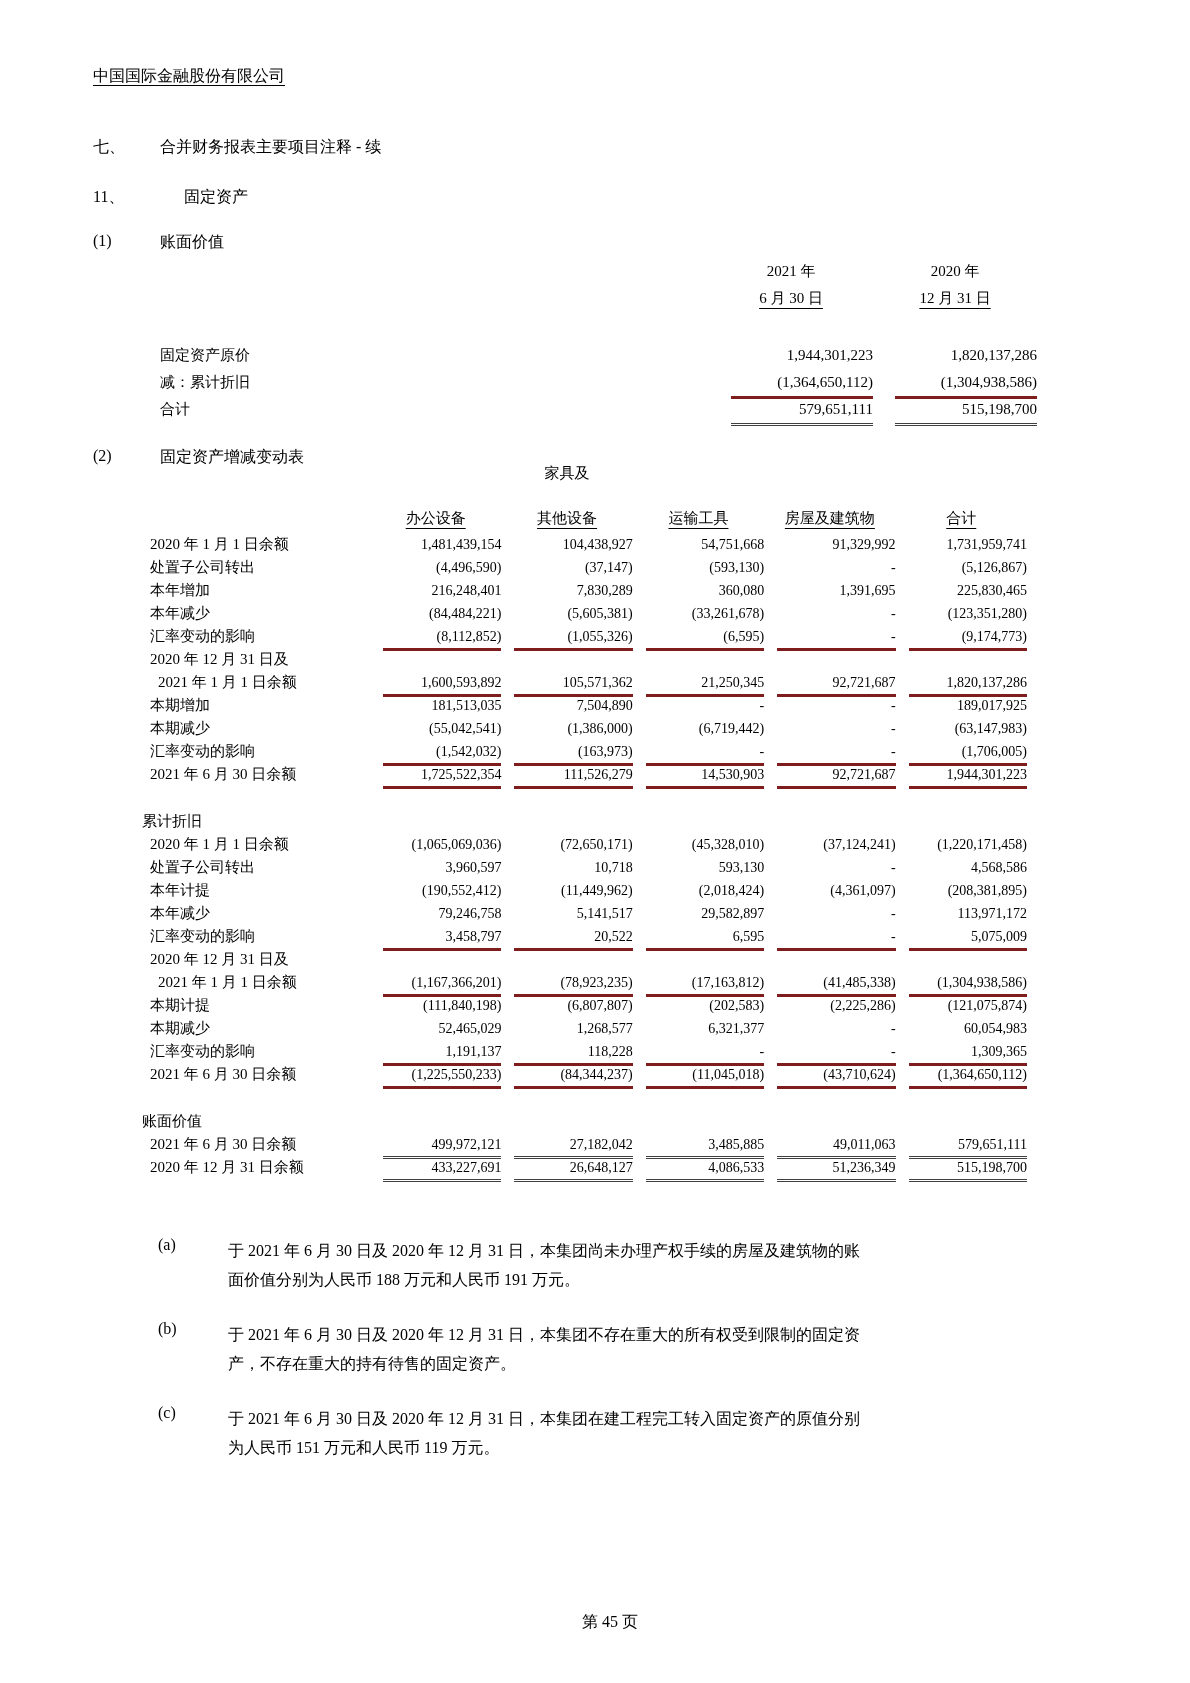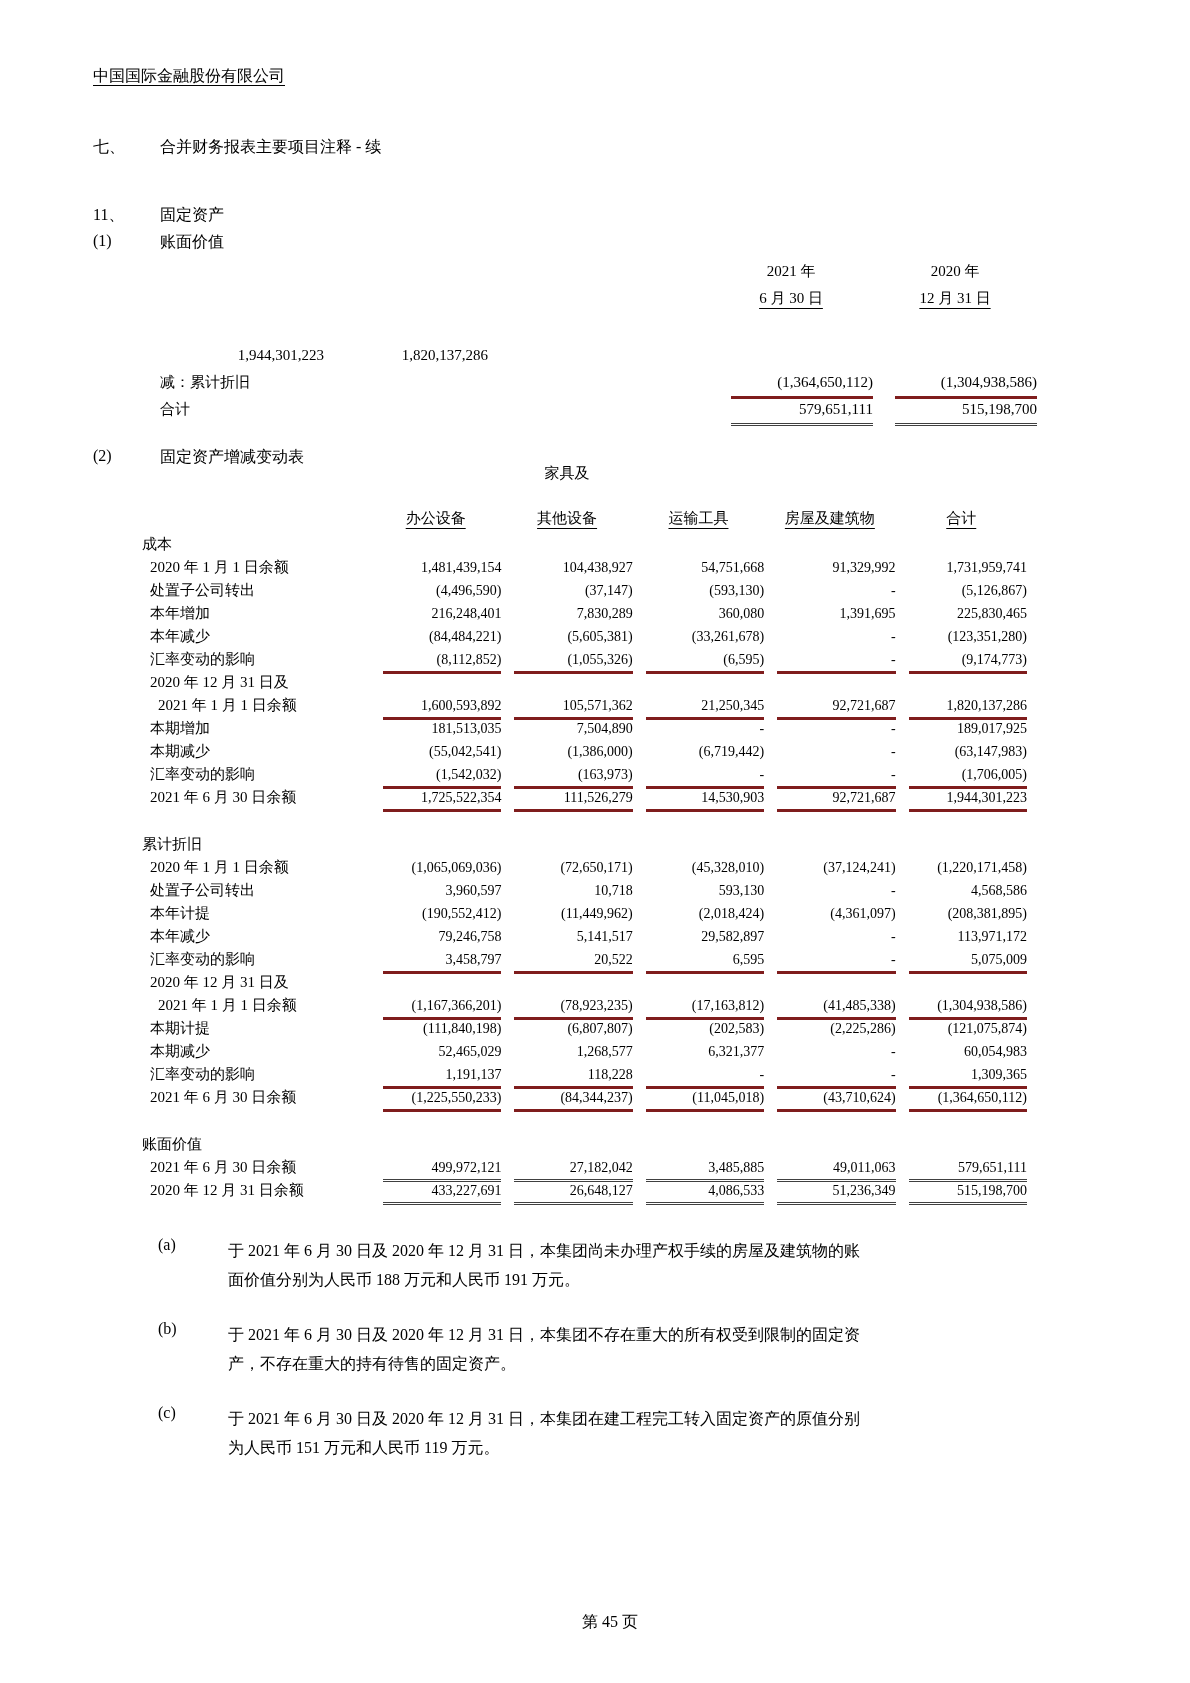"11、" #h-item { gap: none -> 24px; top: 205px -> 187px }
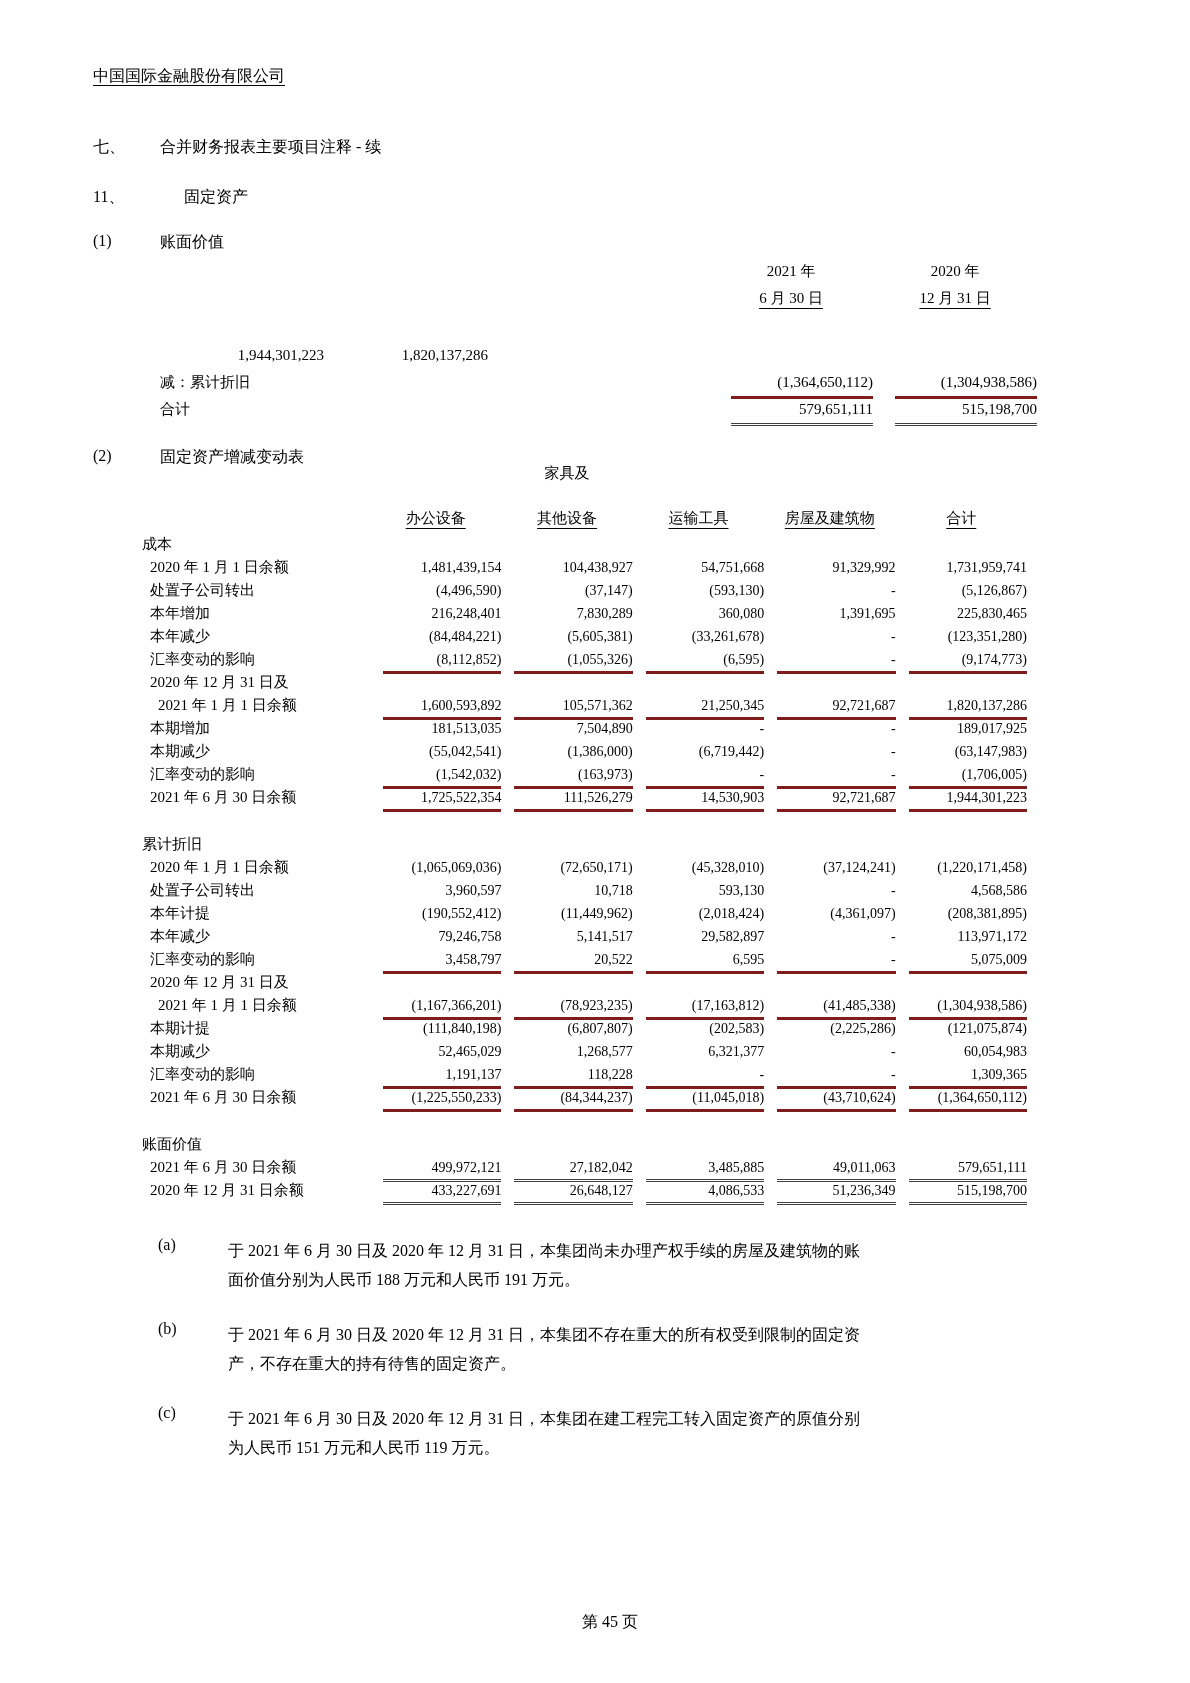"固定资产原价" div.t1-label { html: none -> <div>固定资产原价</div> }
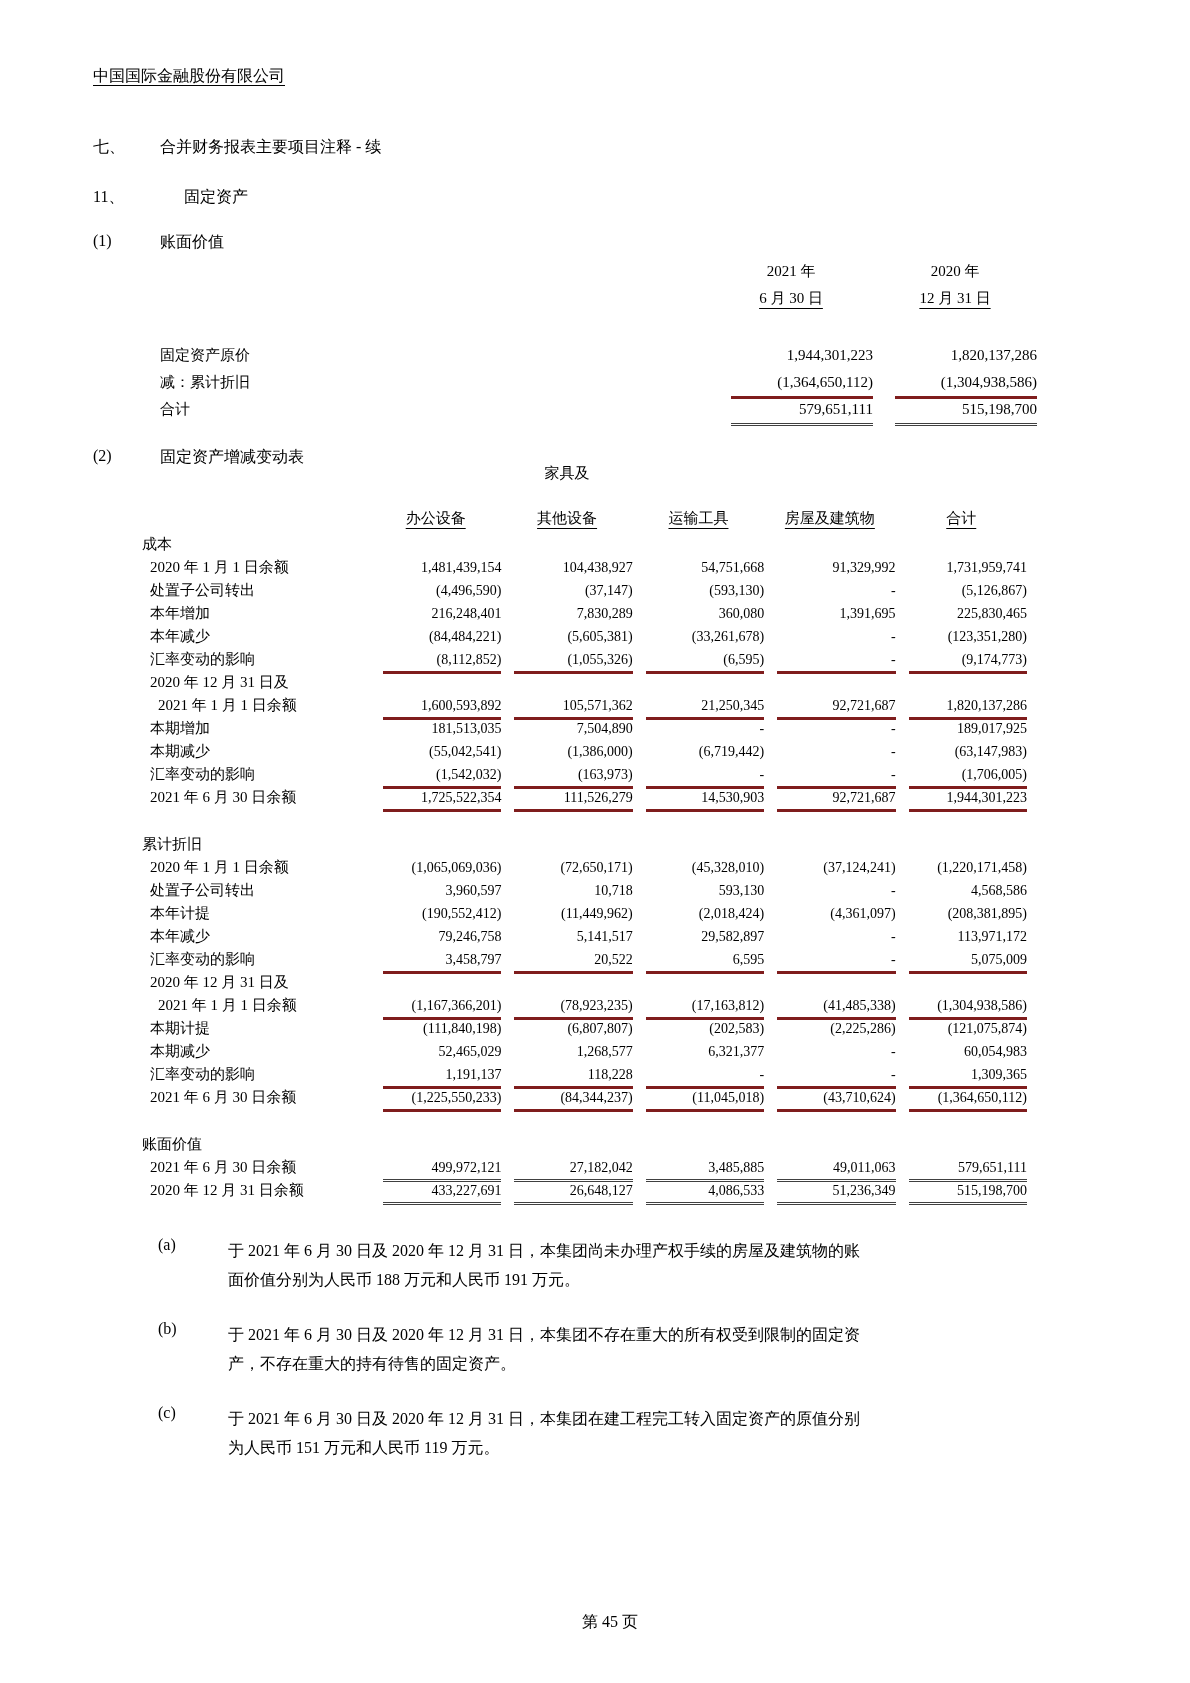"成本" div.t2-row { html: <div> <div>成本</div> </div> -> none }
